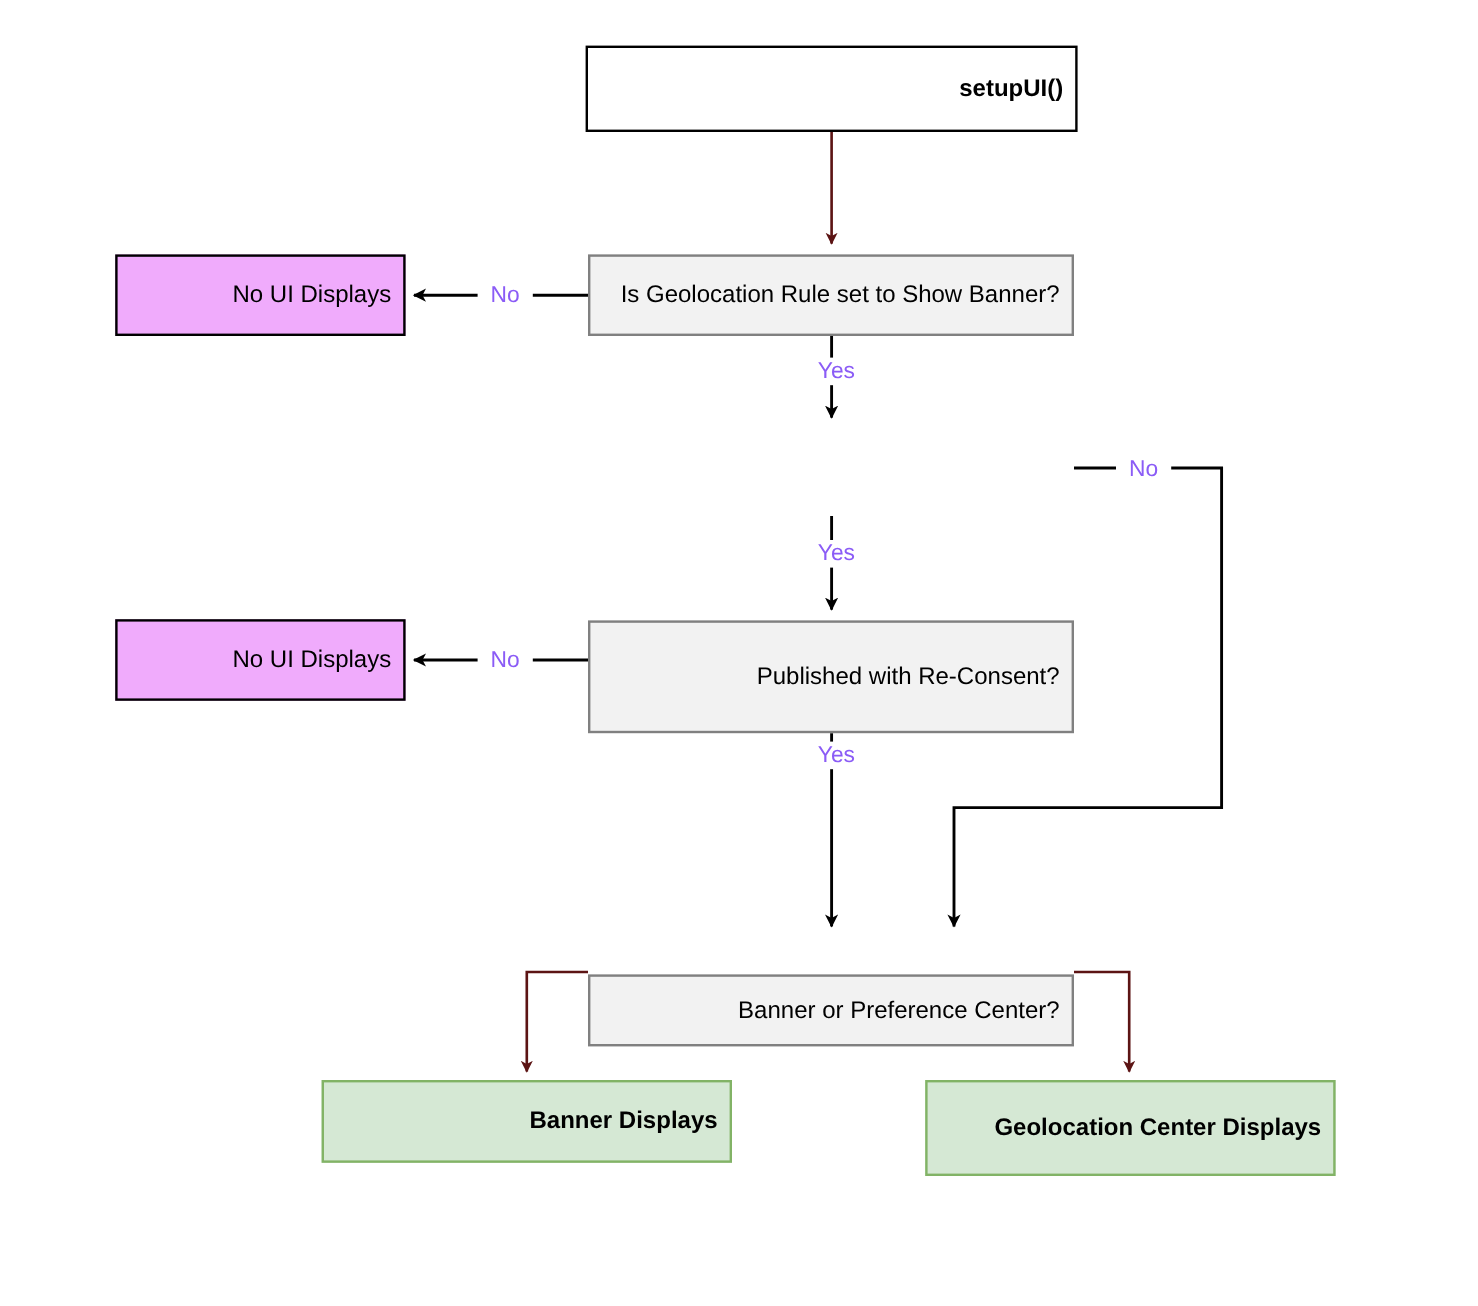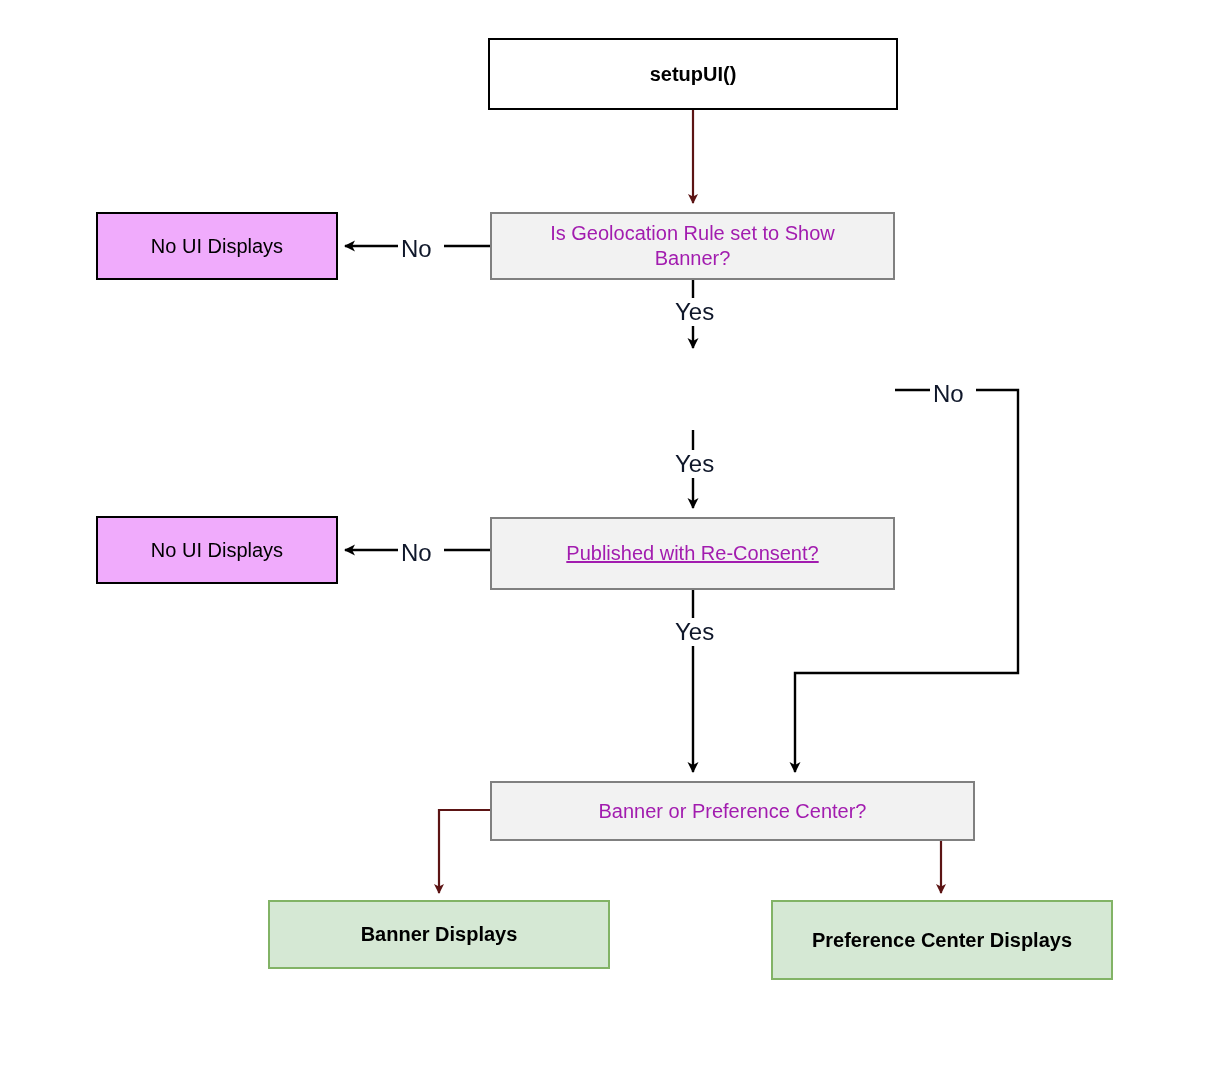"setupUI()" .node { justify-content: center -> flex-end; padding: 2px 28px -> 2px 10px }
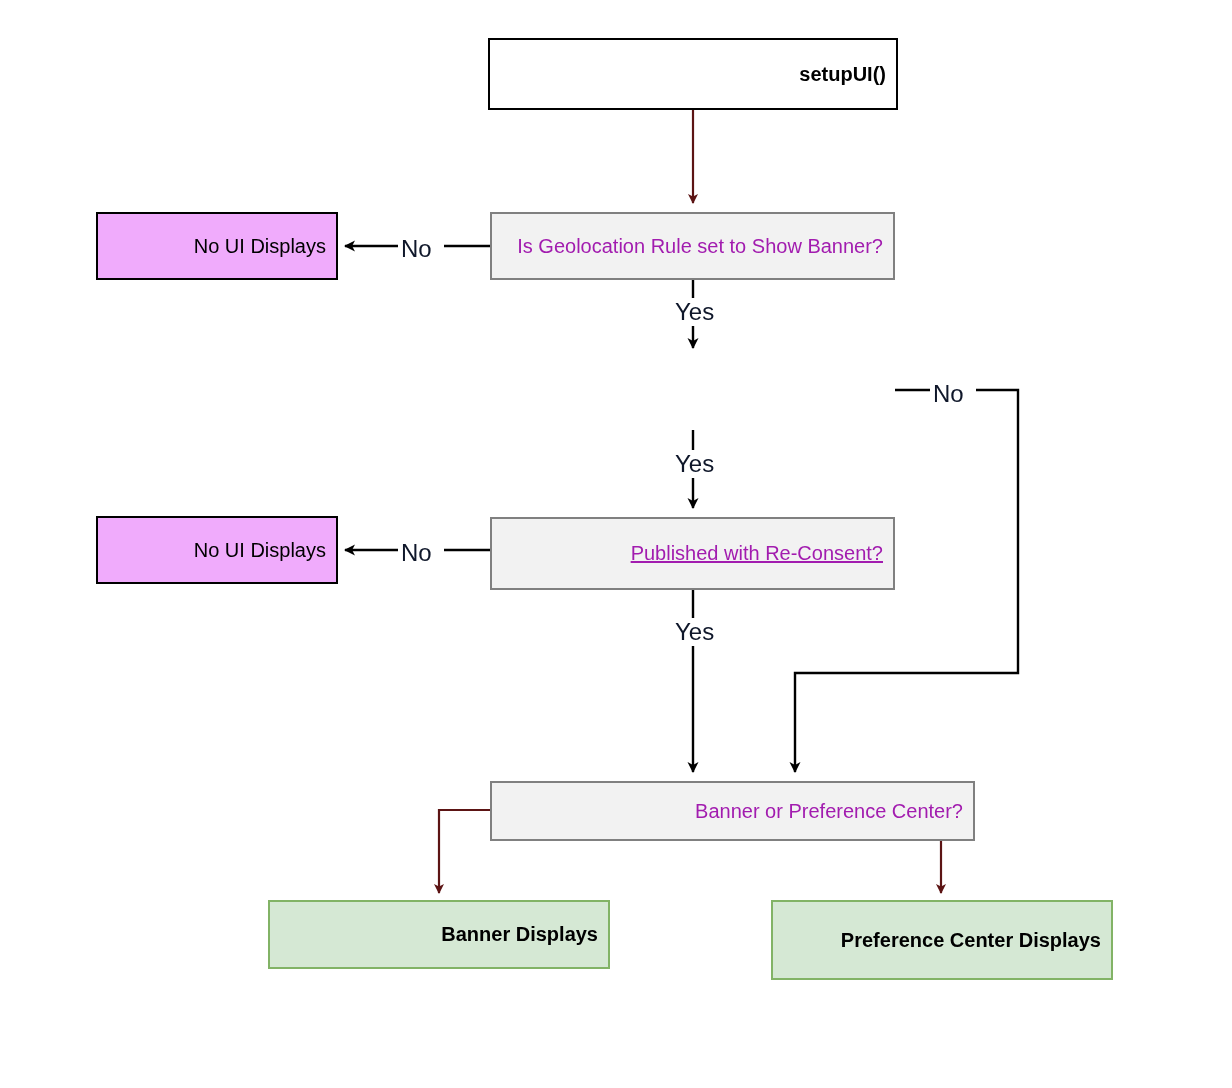"No" .edge-label { color: #0f172a -> #8b5cf6; font-size: 24px -> 19px; text-align: none -> center }
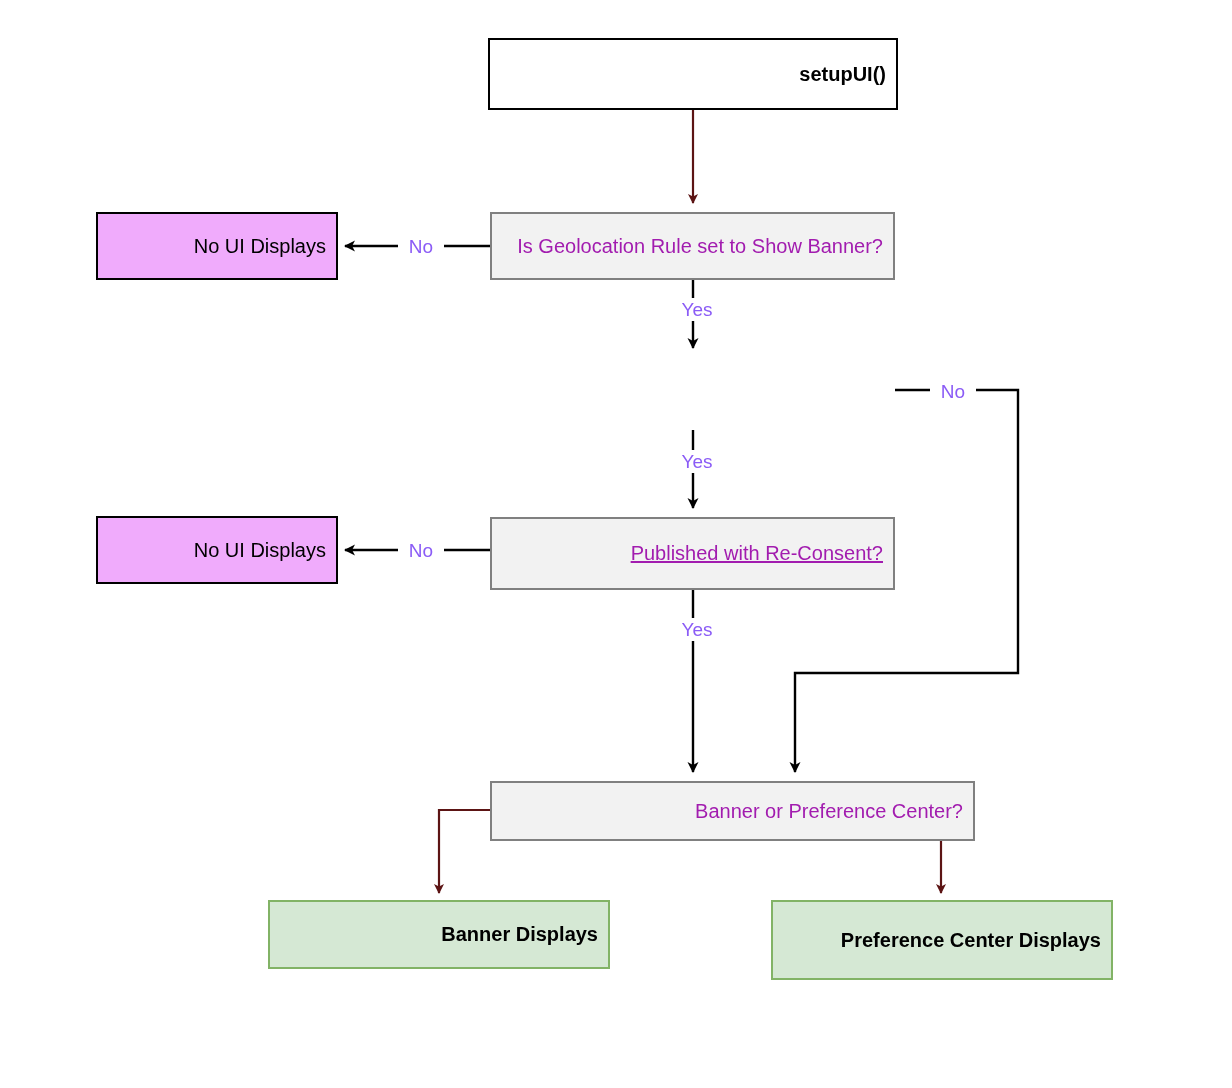"Is Geolocation Rule set to" .node-decision { color: #a21caf -> #000000 }
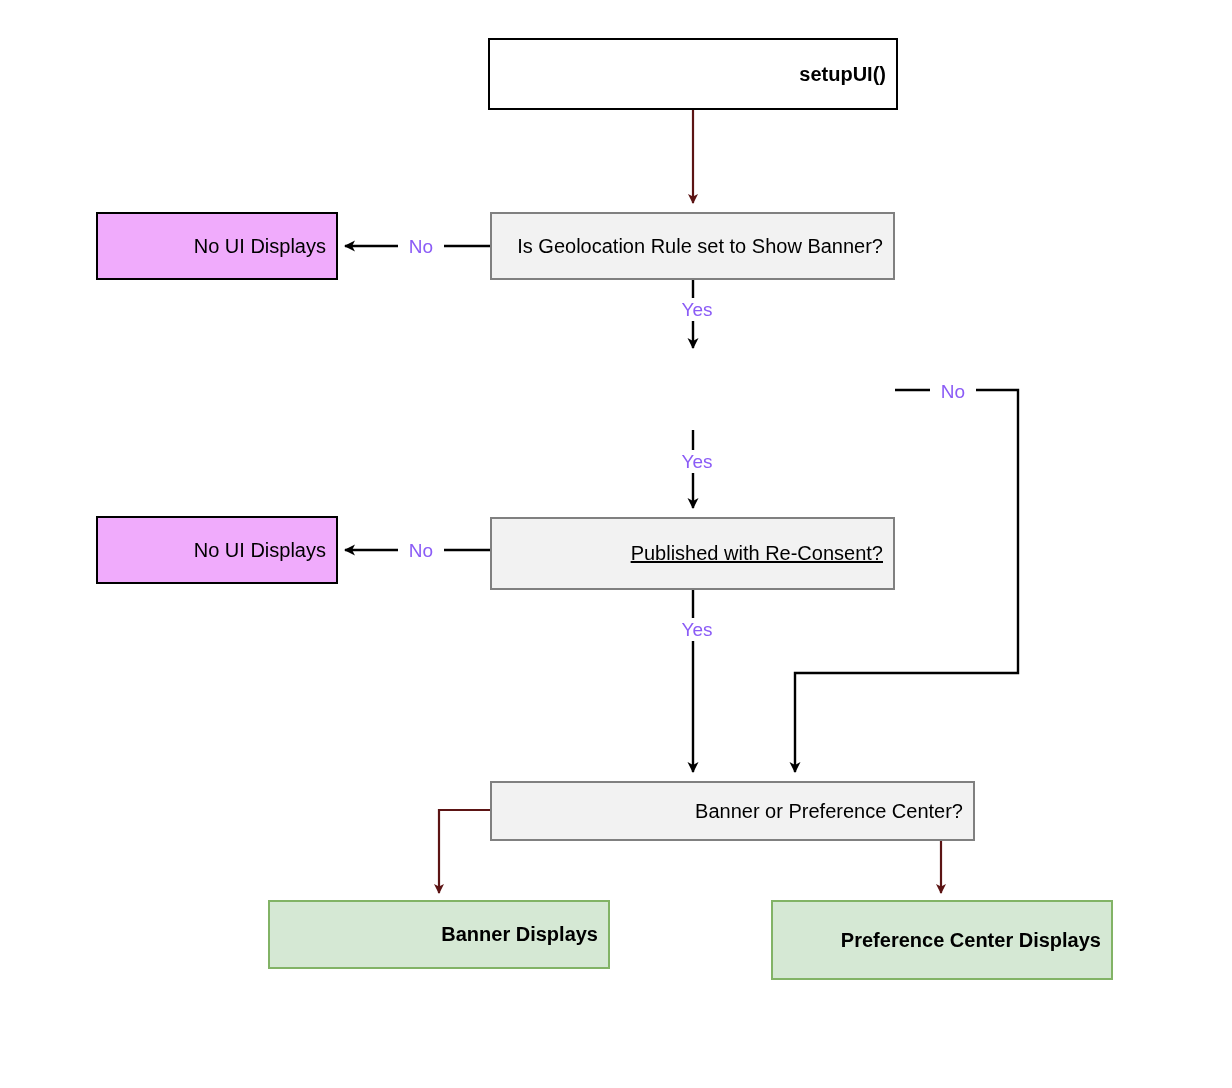"Published with Re-Consent?" div.node { height: 73px -> 94px; text-decoration: underline -> none }
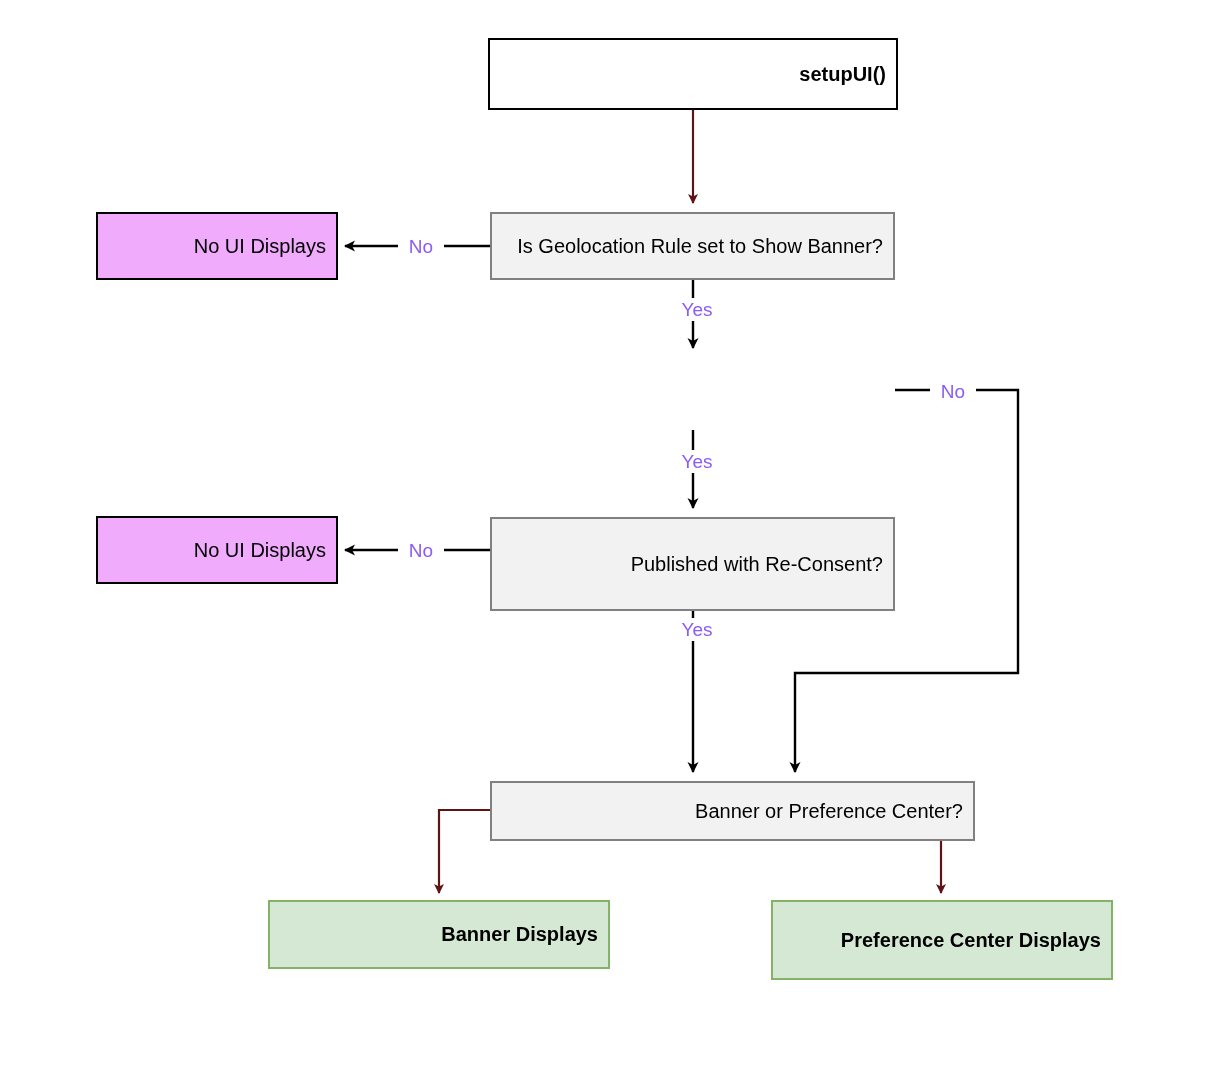"Banner or Preference Center?" div.node { top: 781px -> 812px; width: 485px -> 405px }
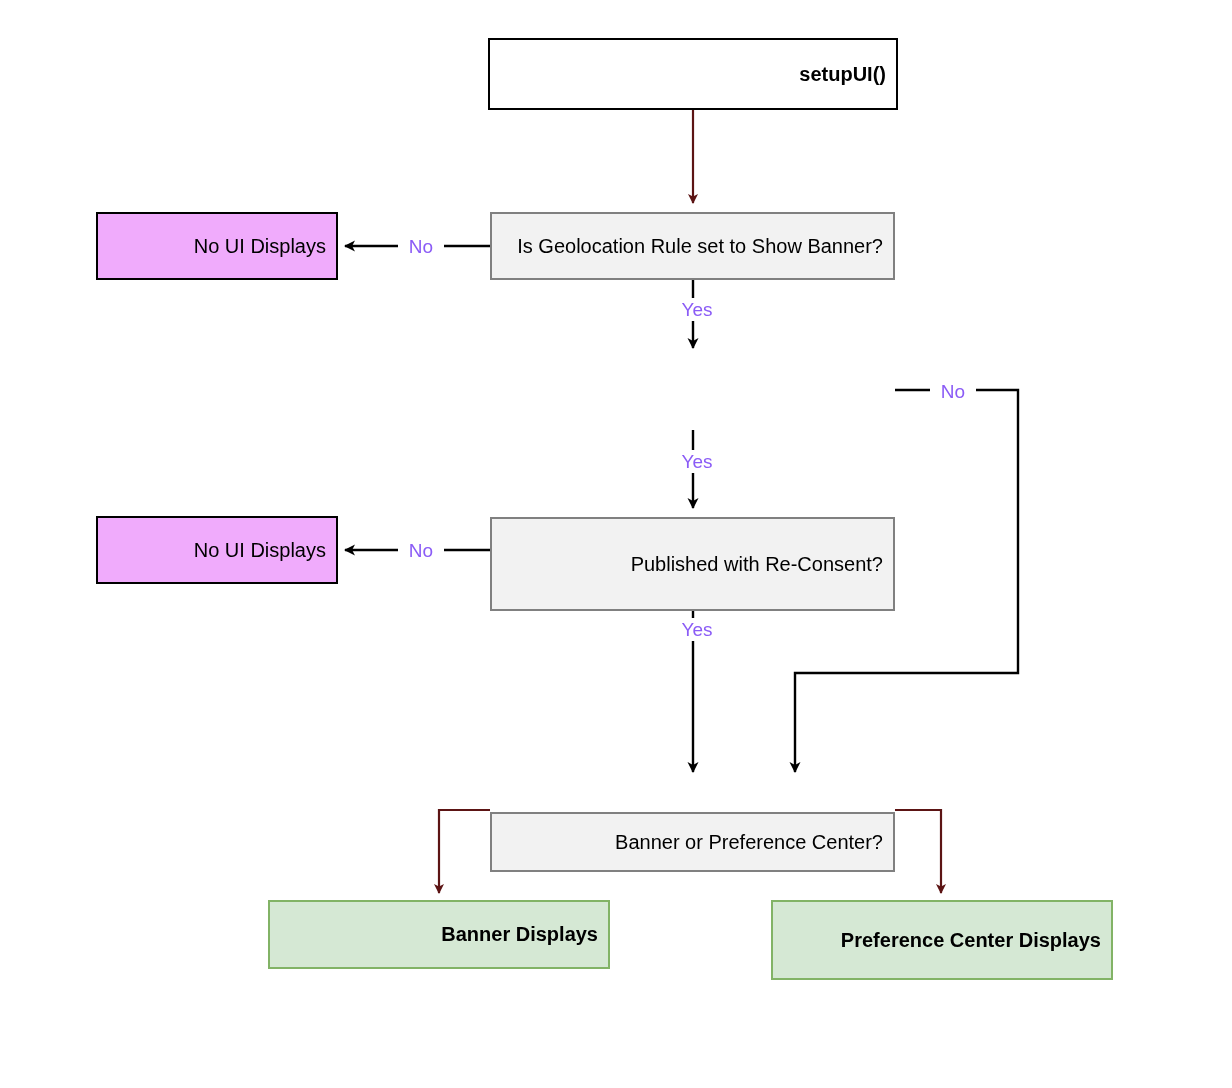"Preference Center Displays" span { text: Preference -> Geolocation }
